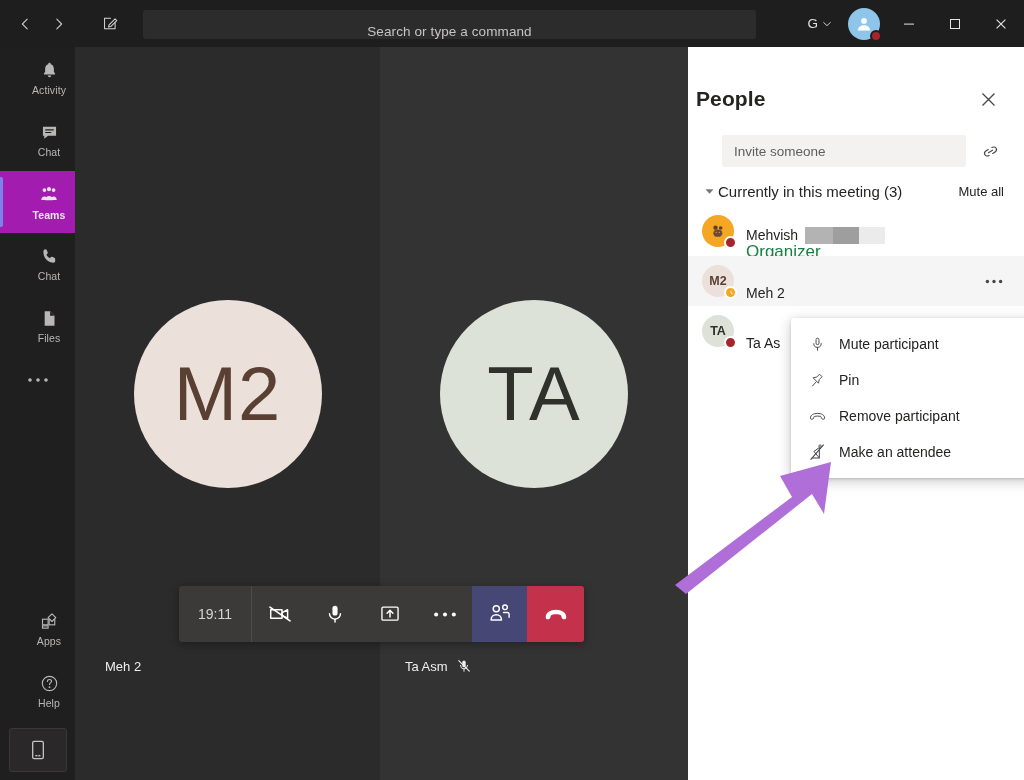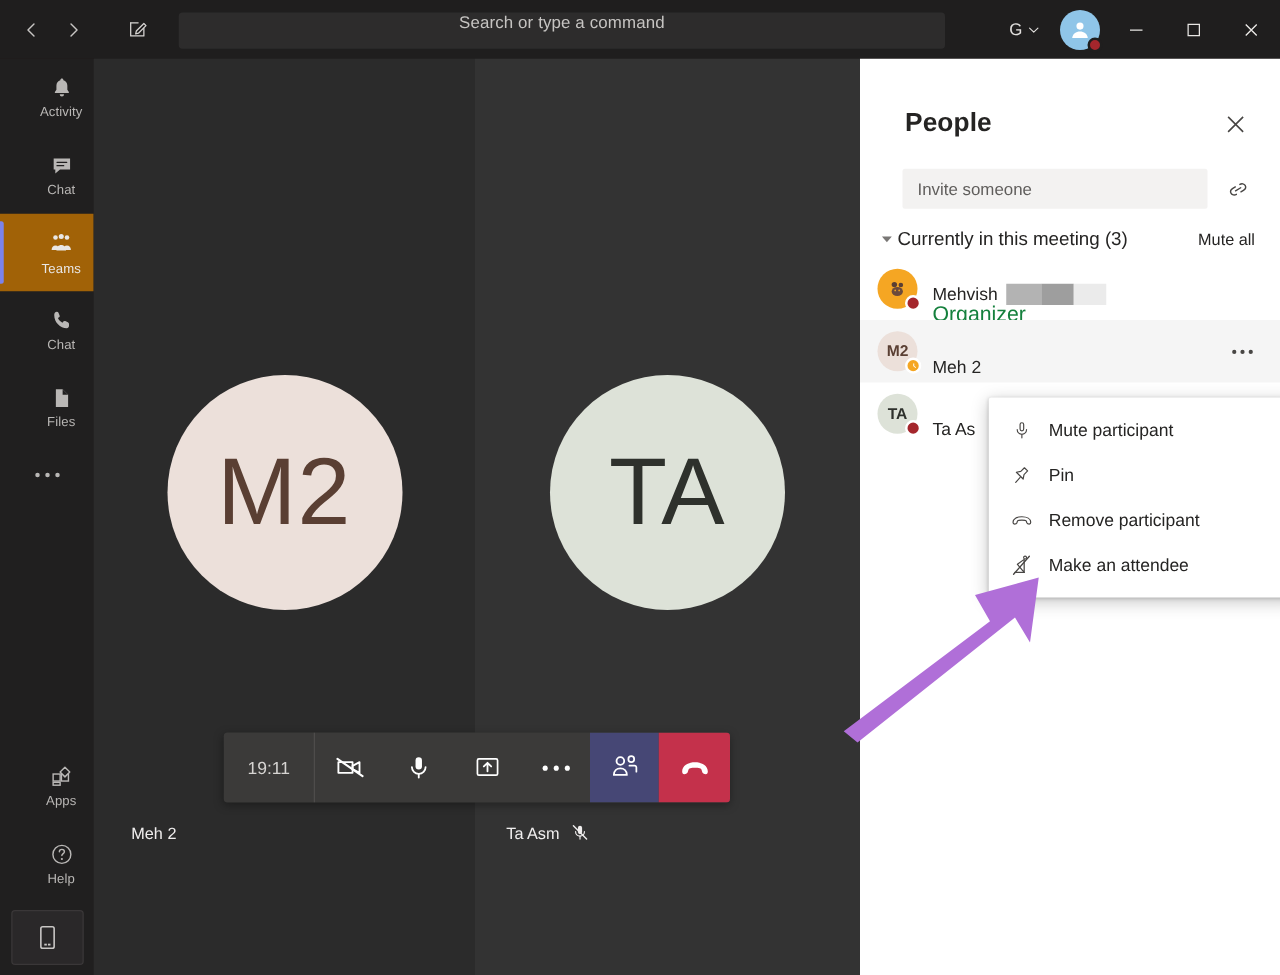"Search or type a command" .searchbar { align-items: flex-start -> flex-end }
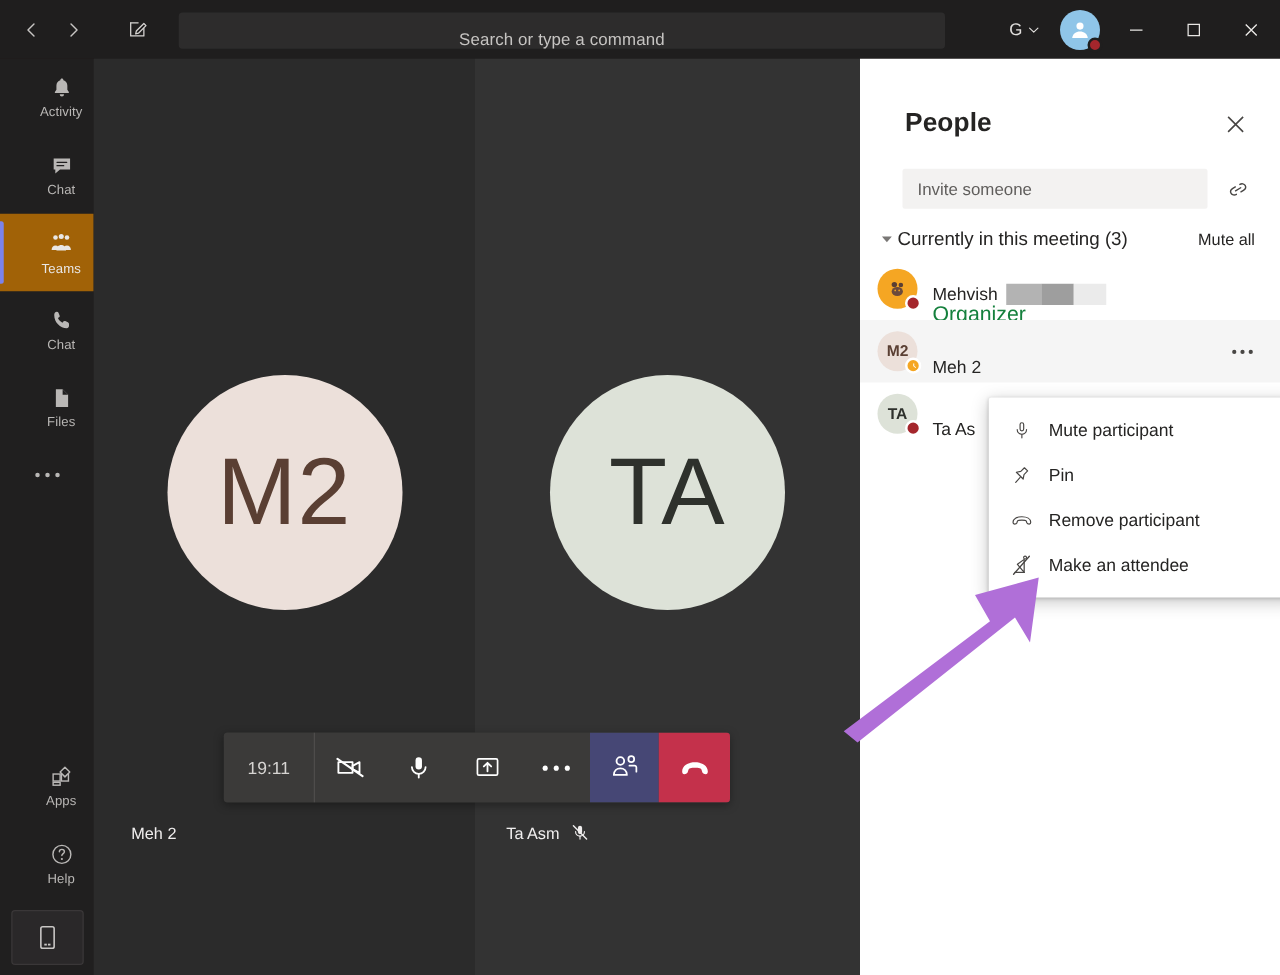"People" .panel-head { padding: 38px 22px 0 36px -> 38px 22px 0 8px }
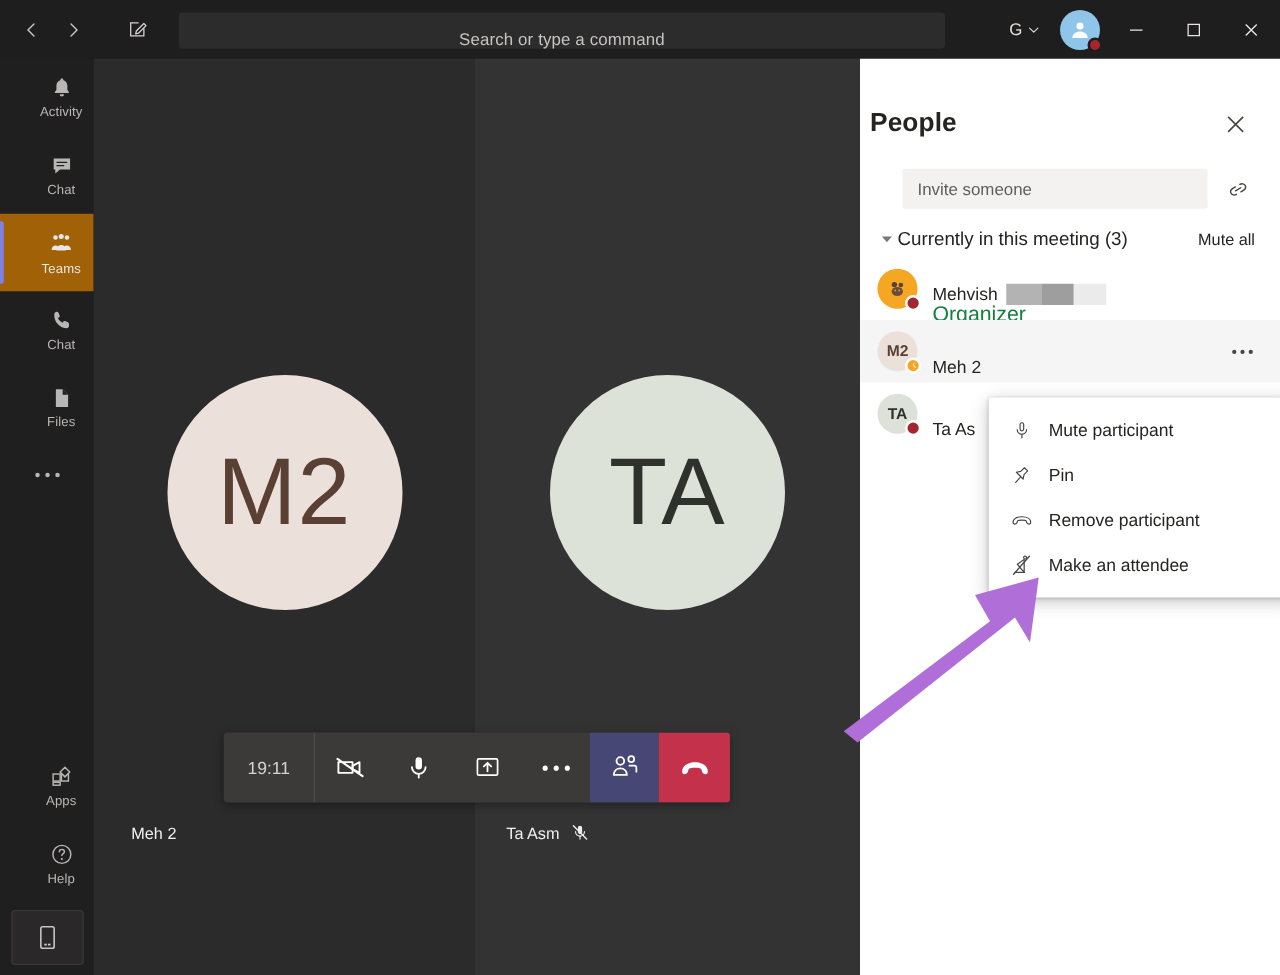"Teams" .rail-item.active { background: #a16207 -> #a21caf; font-weight: none -> bold }
